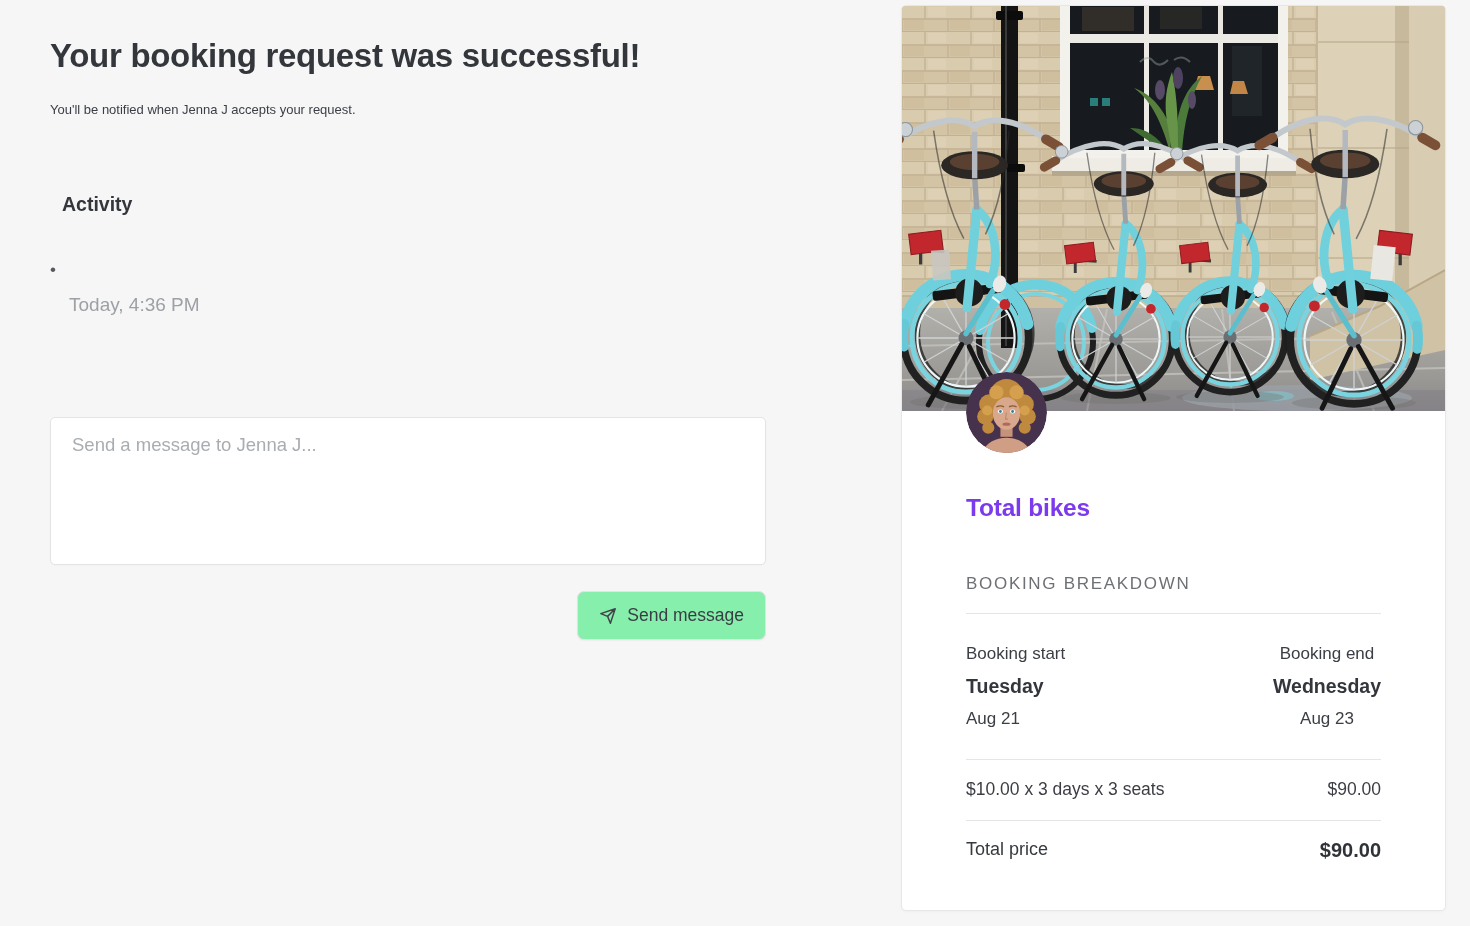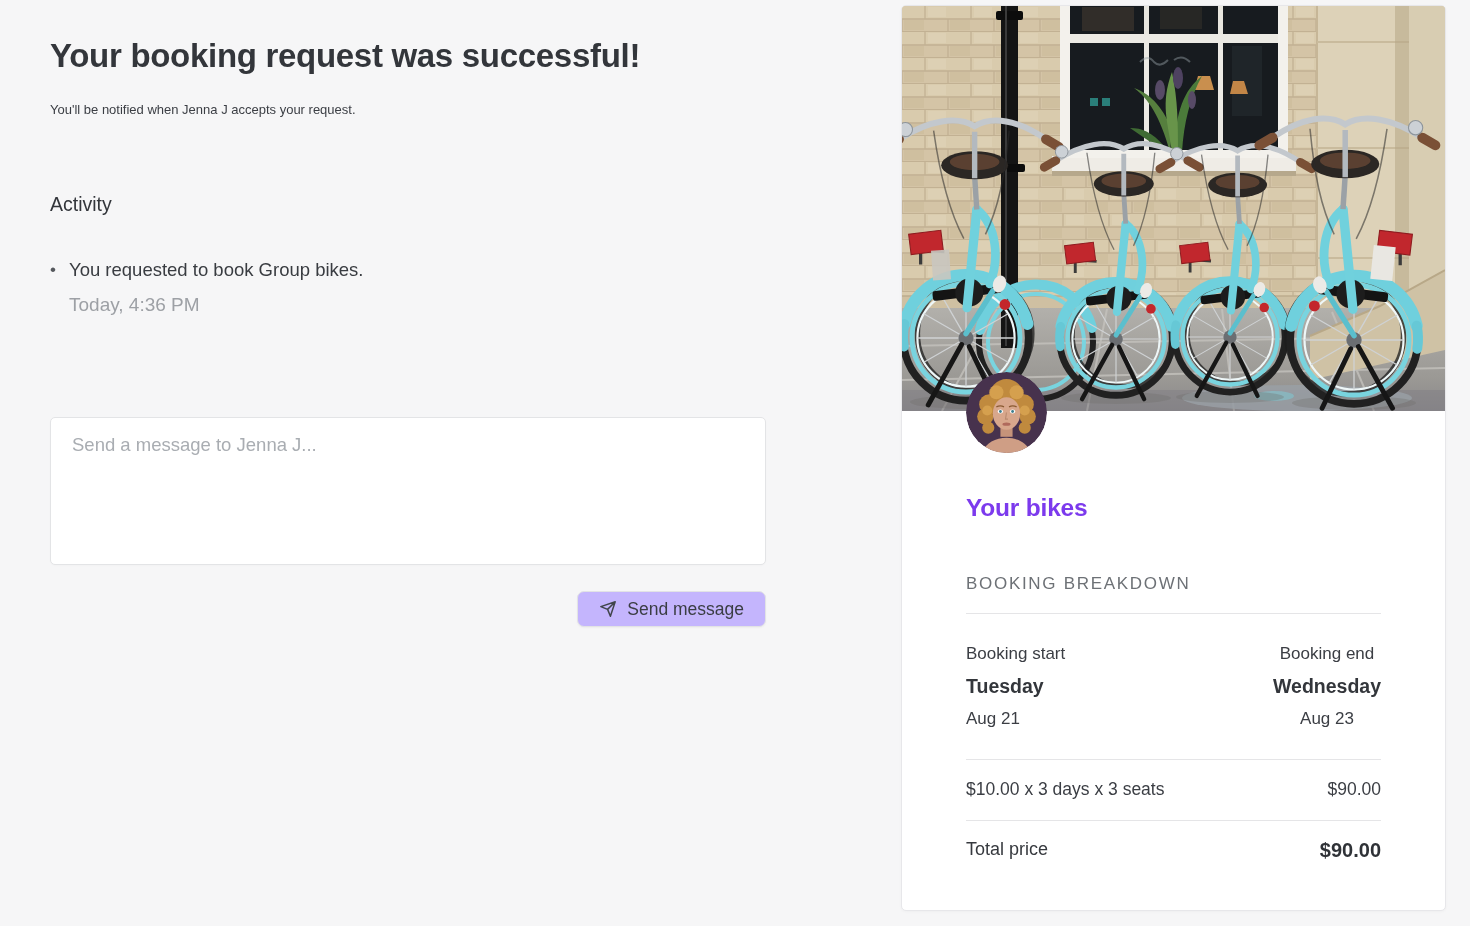"Activity" .activity-heading { font-weight: 400 -> 700; margin: 76px 0 0 -> 76px 12px 0 }
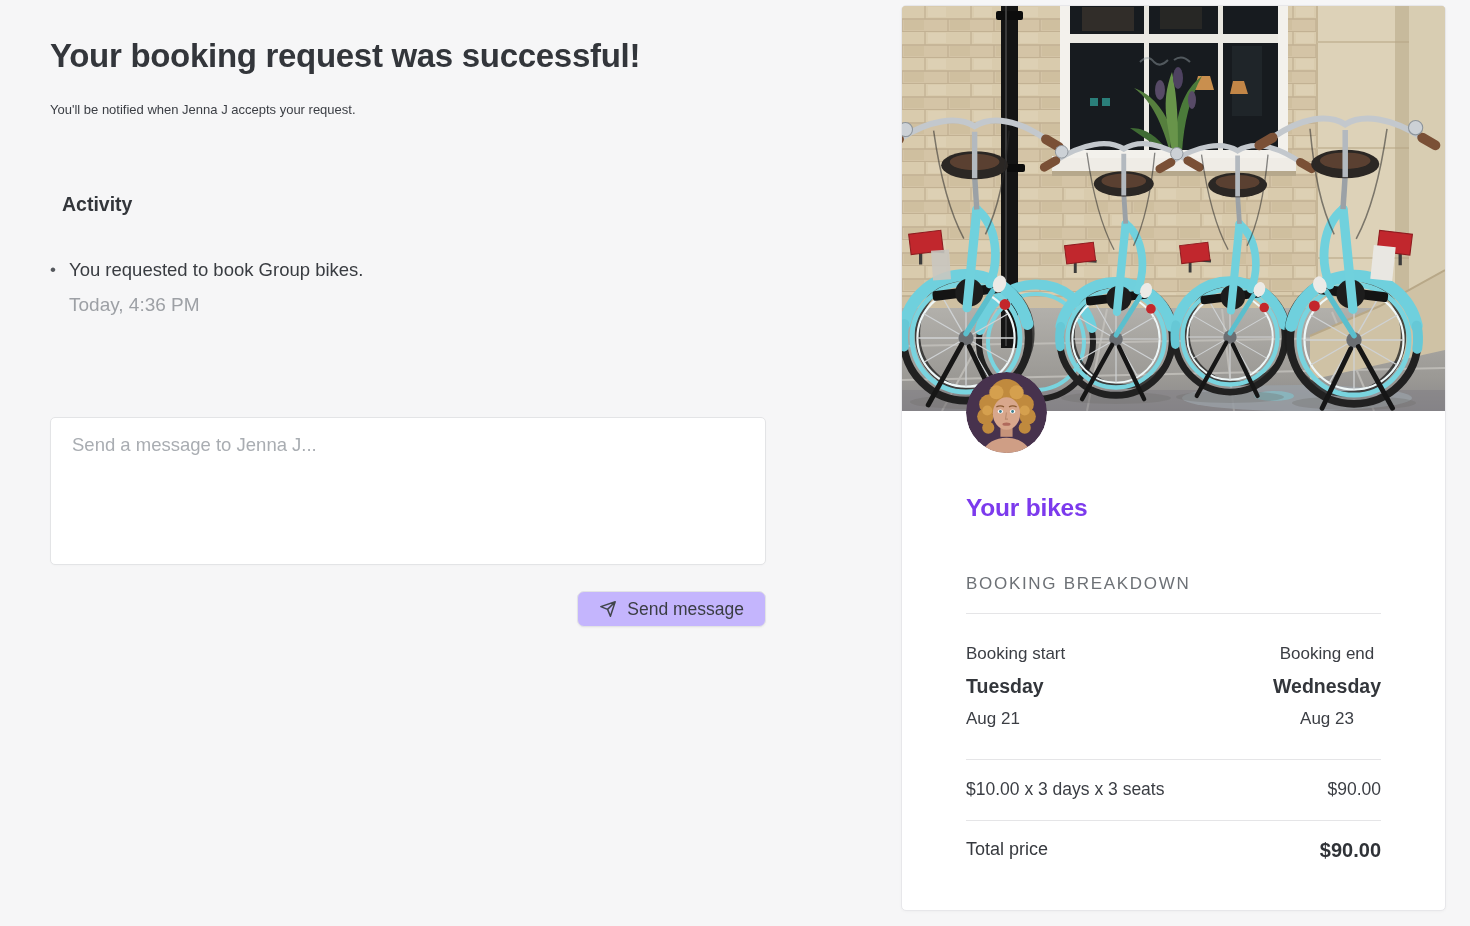"You requested to book Group" span.activity-text { html: <span>You requested to book Group bikes.</span> -> none }
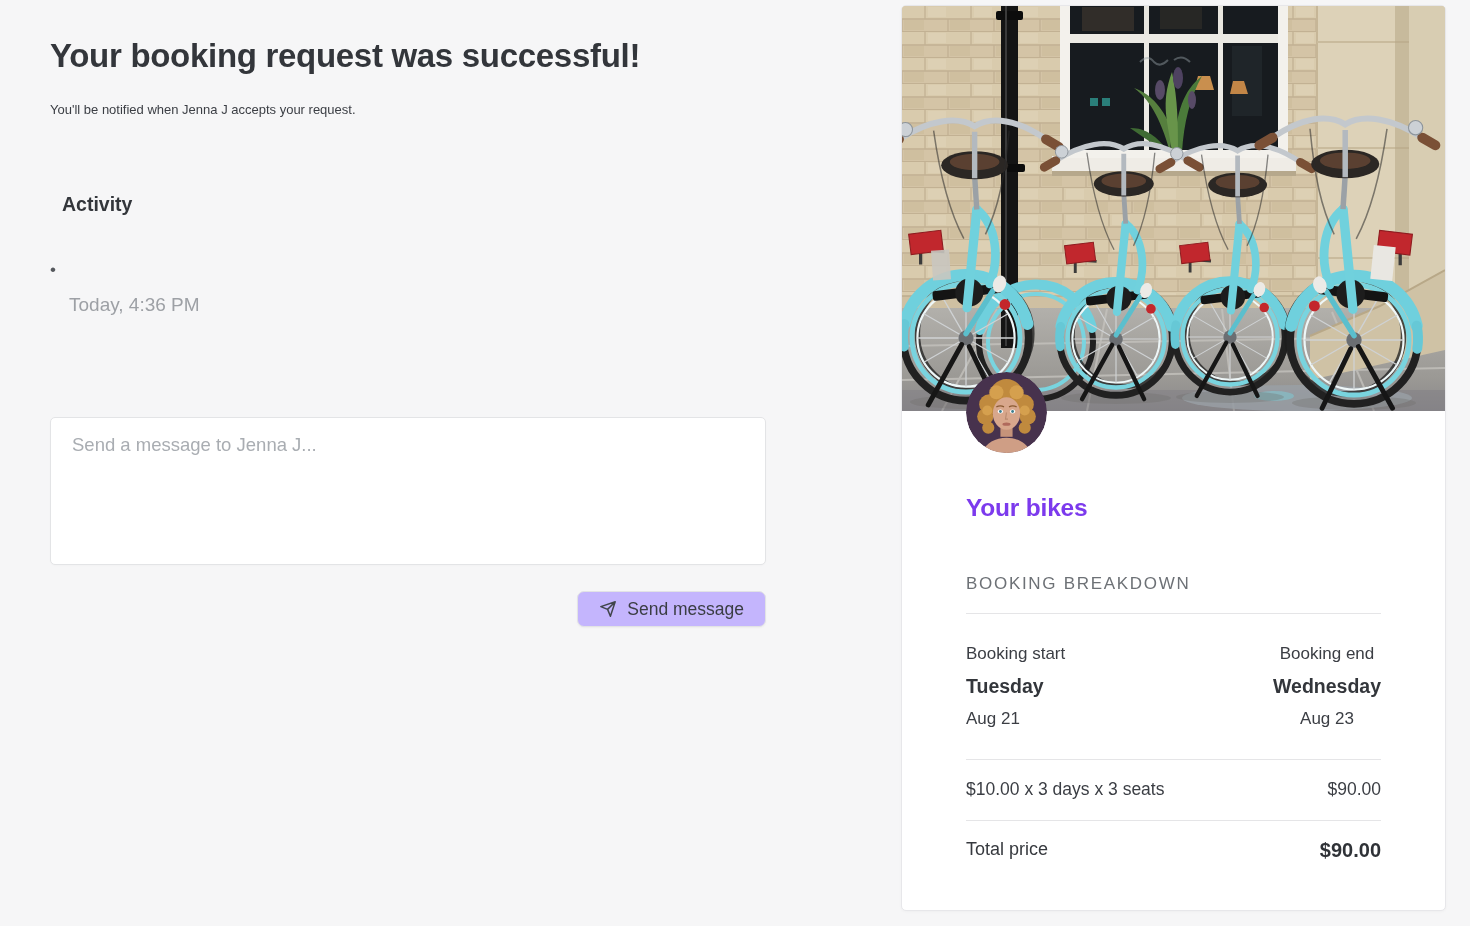"Your bikes" a.listing-name { text: Your -> Total }
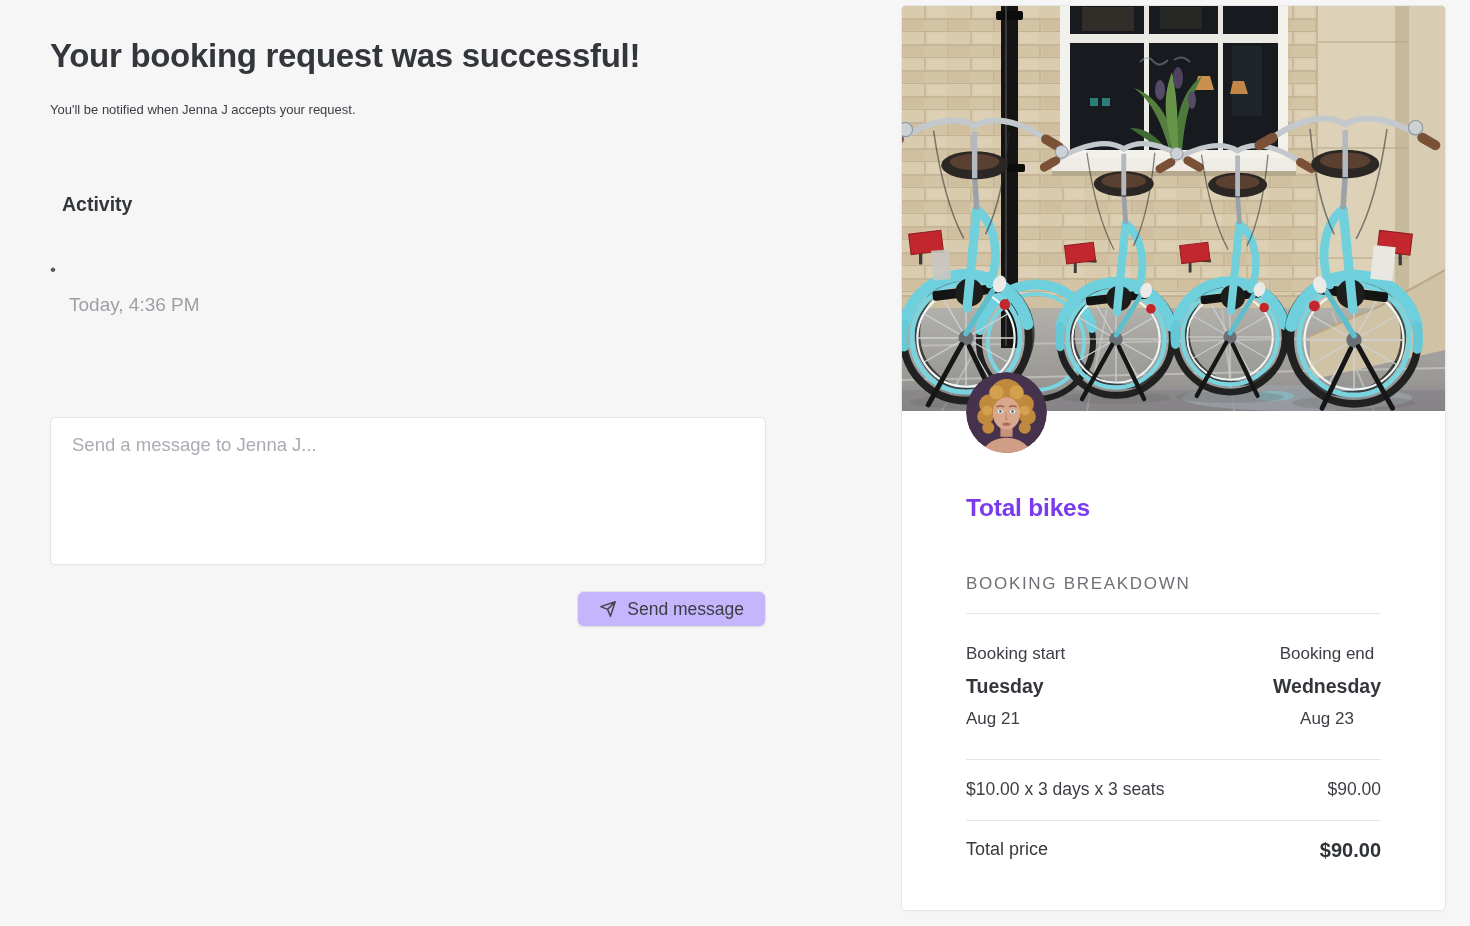"Send message" .send-button { background: #c4b5fd -> #86efac; height: 36px -> 49px }
